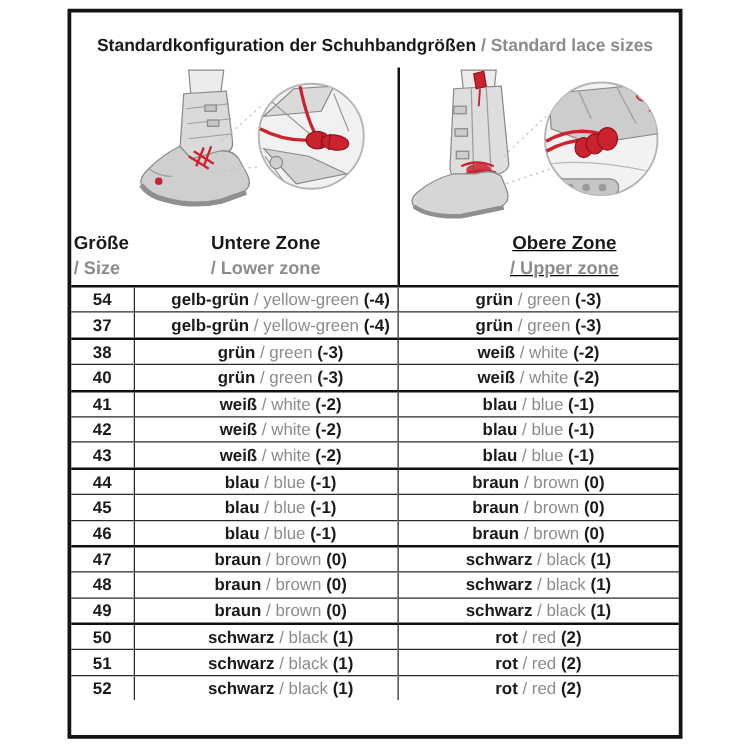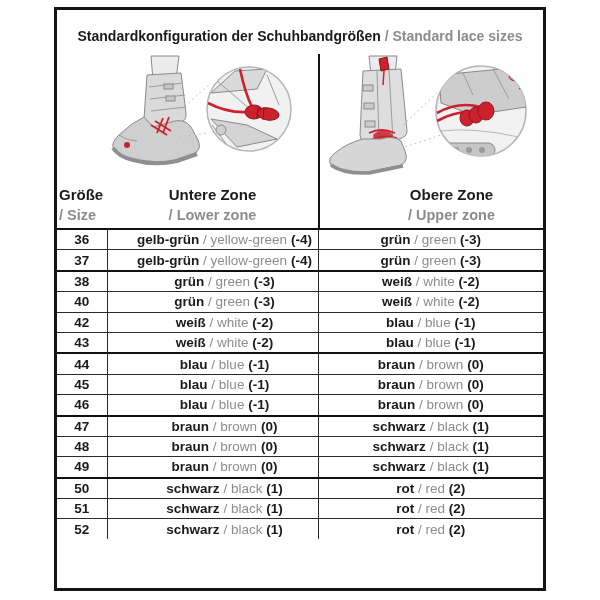"Obere Zone" .colhead-upper { text-decoration: none -> underline }
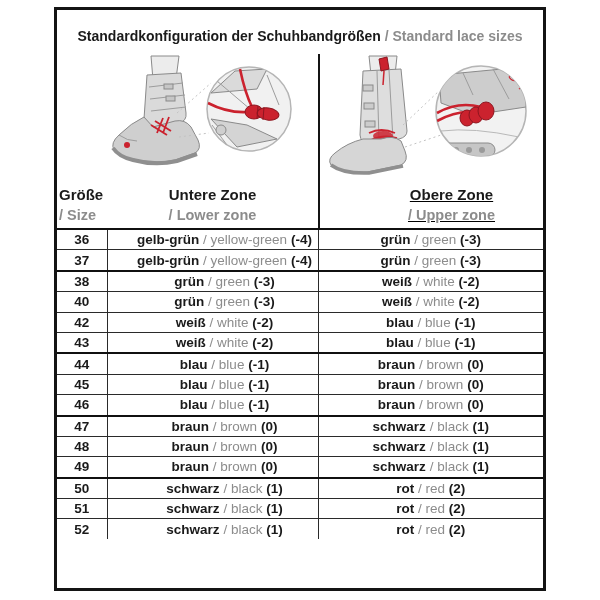"36" span { text: 36 -> 54 }
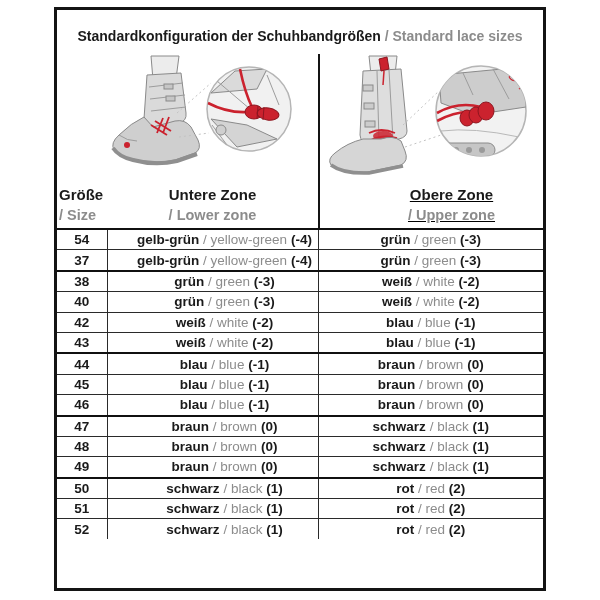"41" tr.group-start { html: none -> <tr> <td><span>41</span></td> <td><span>weiß</span> <span>/ white</span> <span>(-2)</span></td> <td><span>blau</span> <span>/ blue</span> <span>(-1)</span></td> </tr> }
